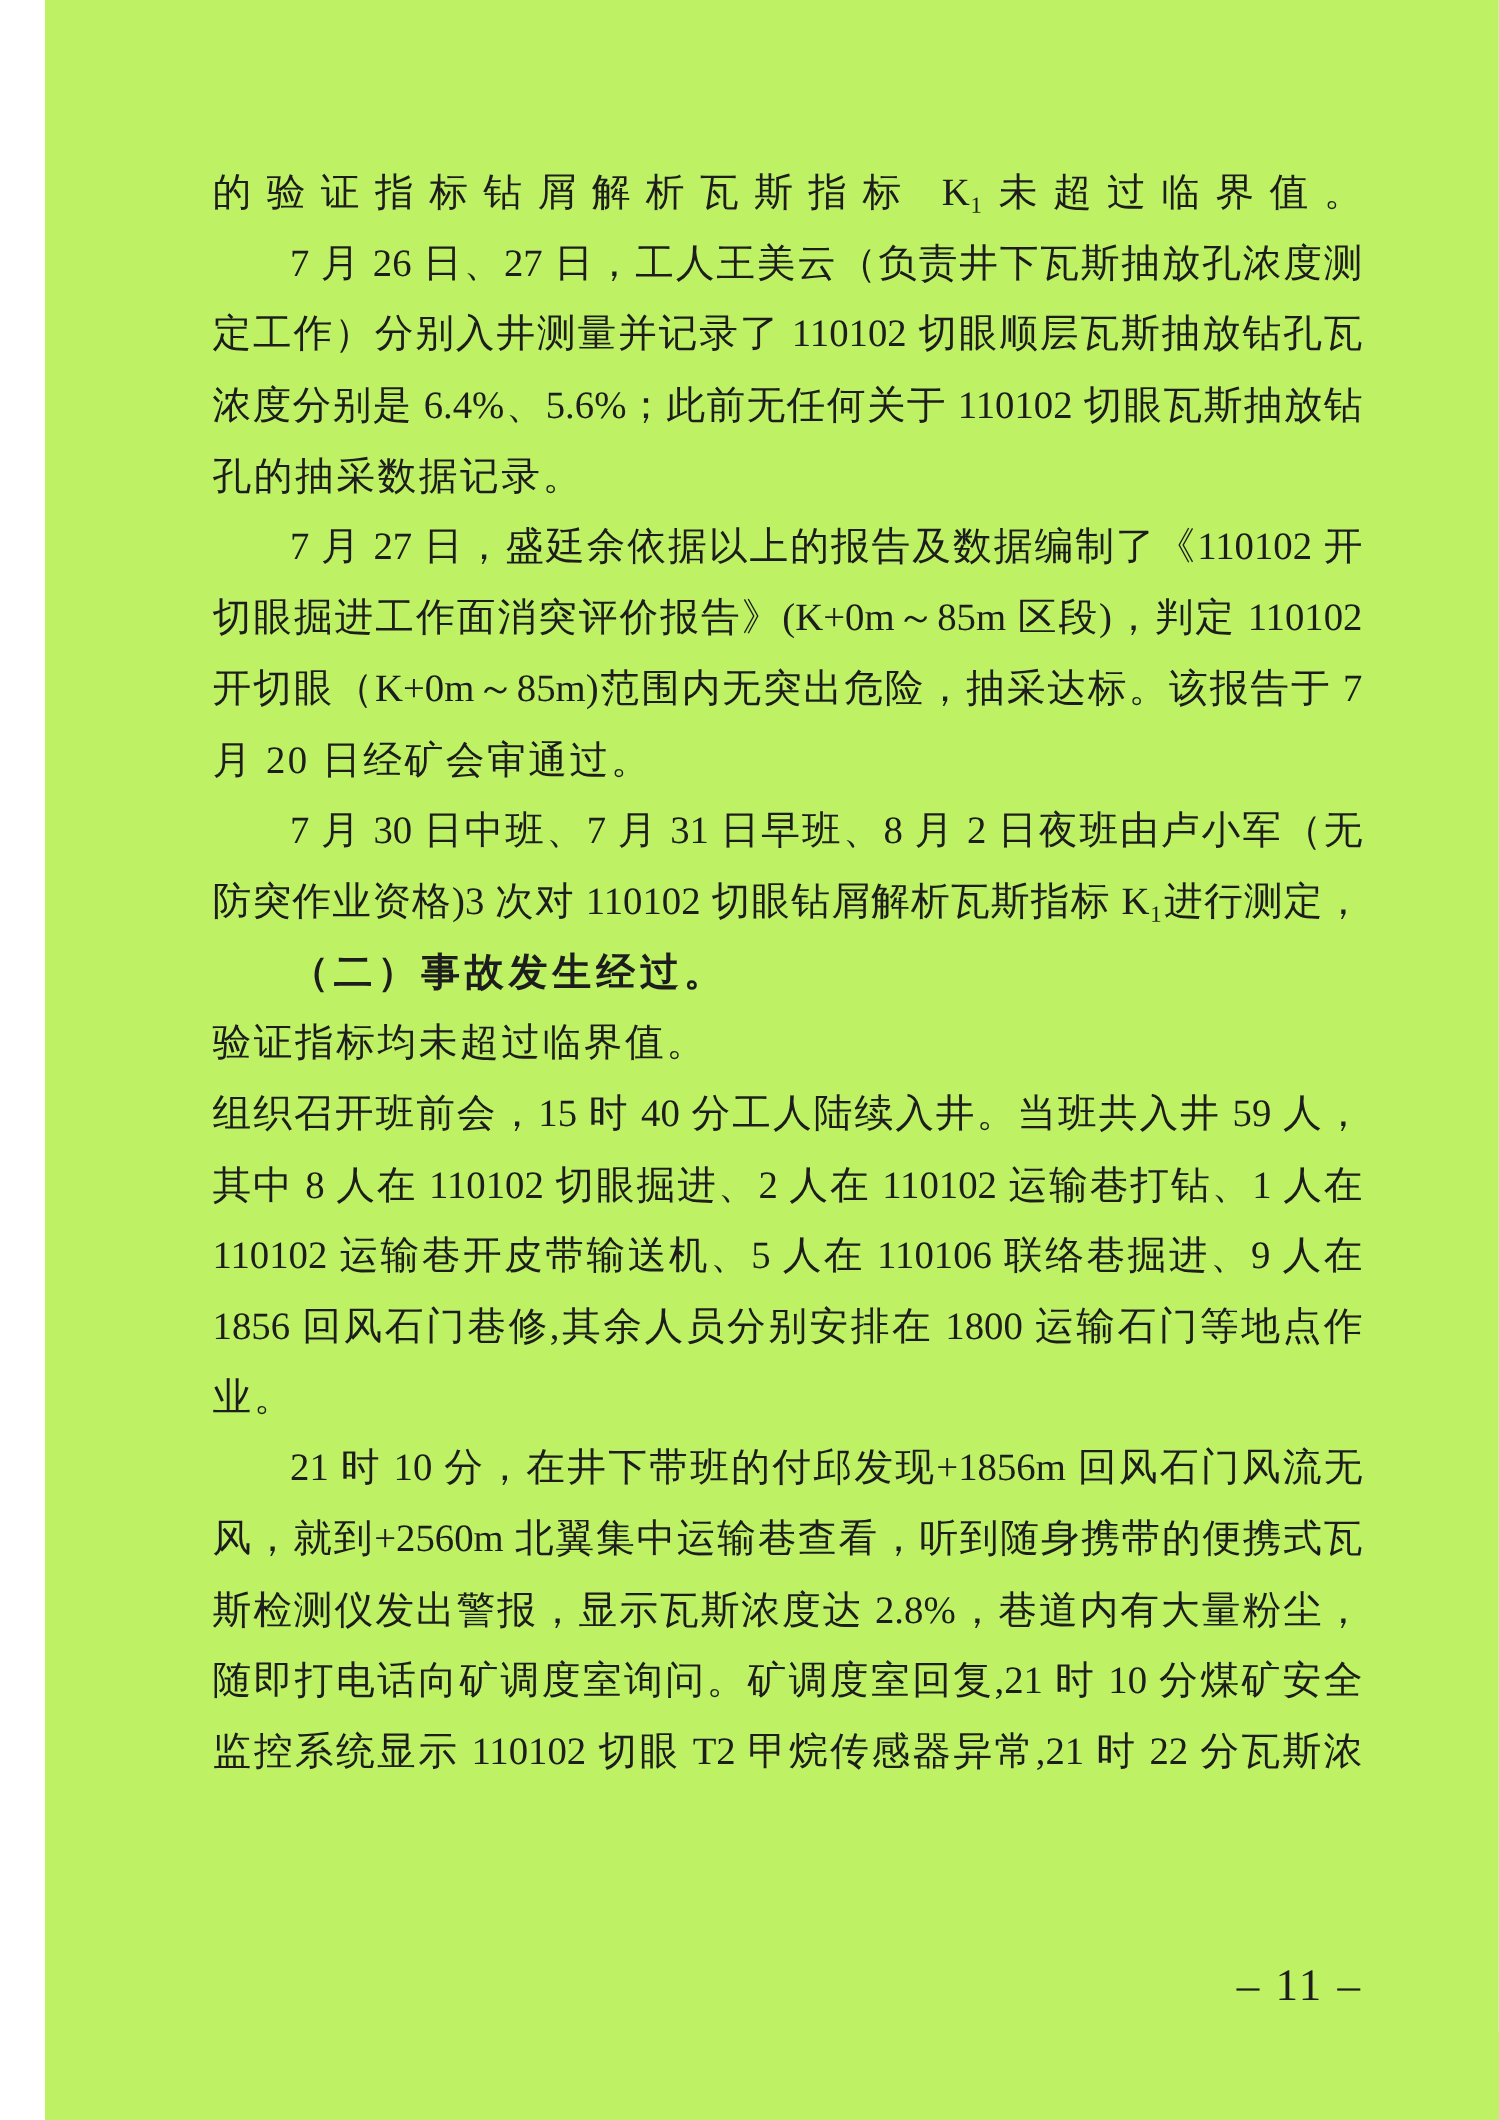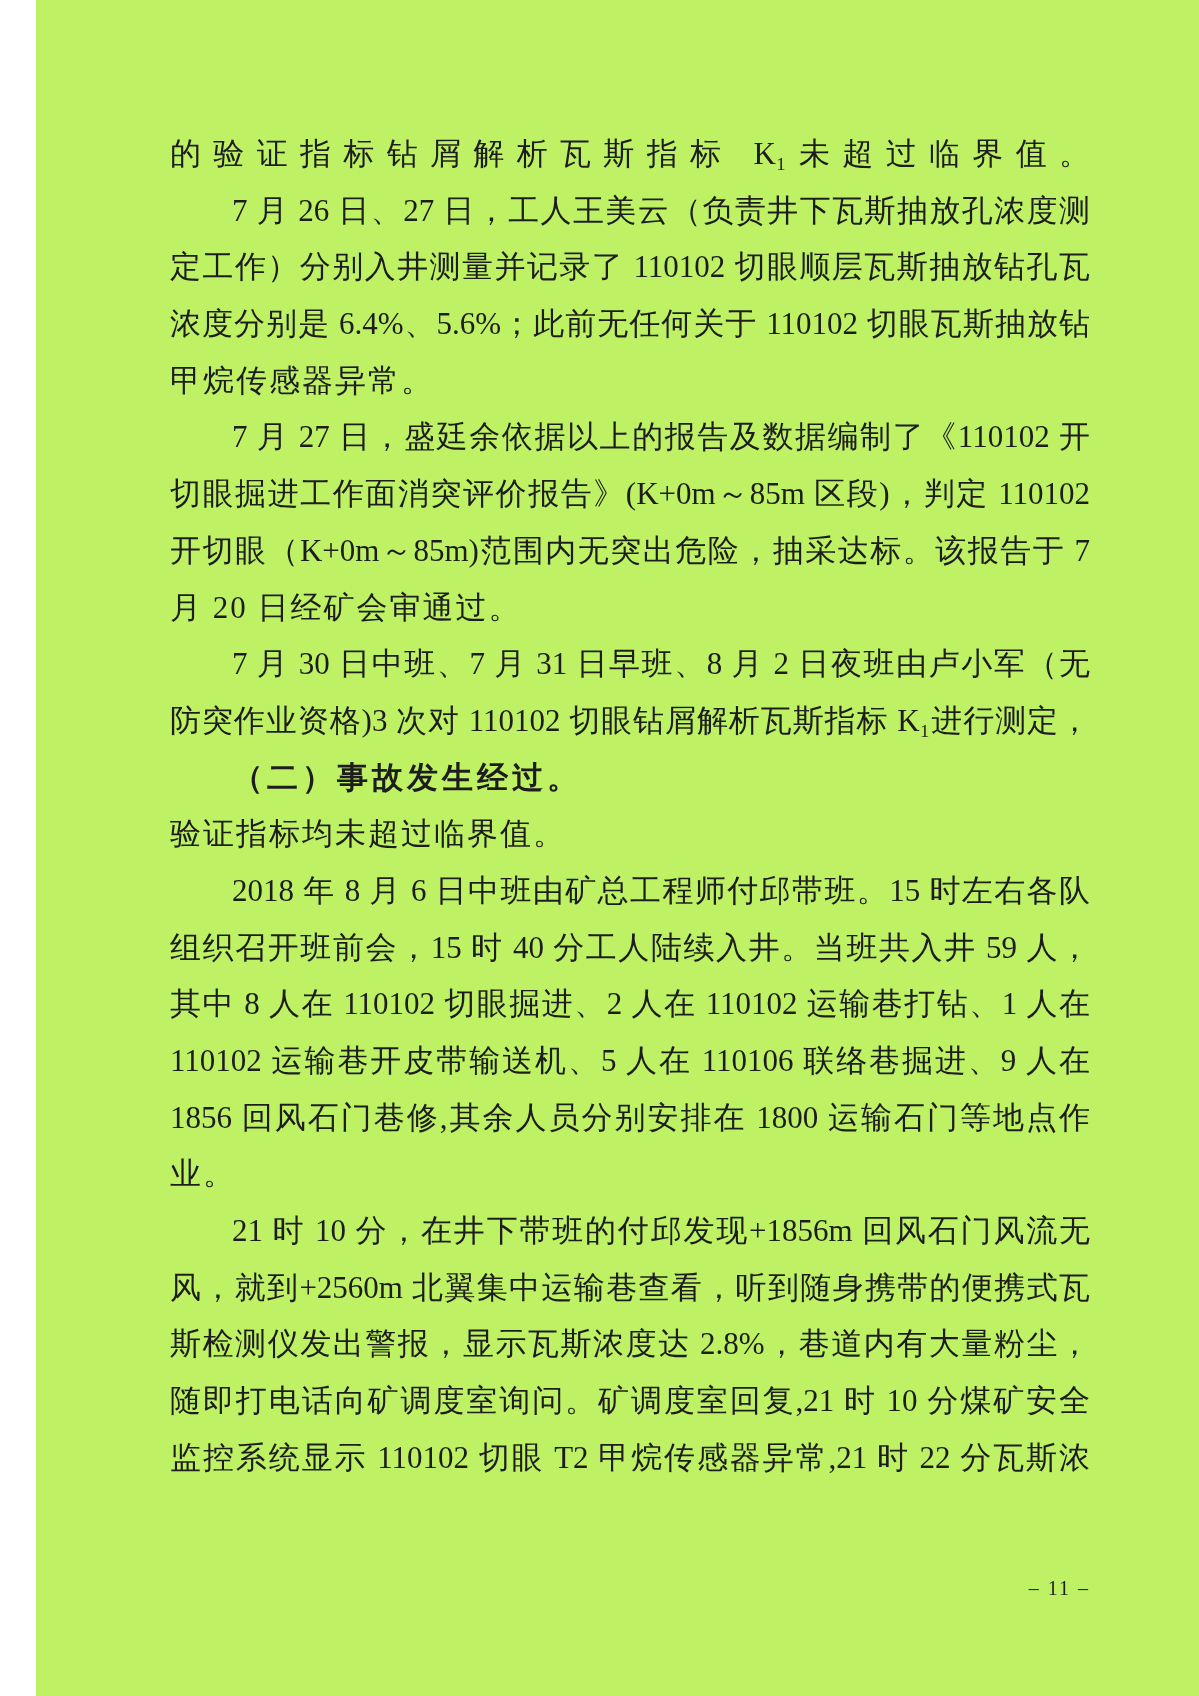"甲烷传感器异常。" div.line { text: 甲烷传感器异常 -> 孔的抽采数据记录 }
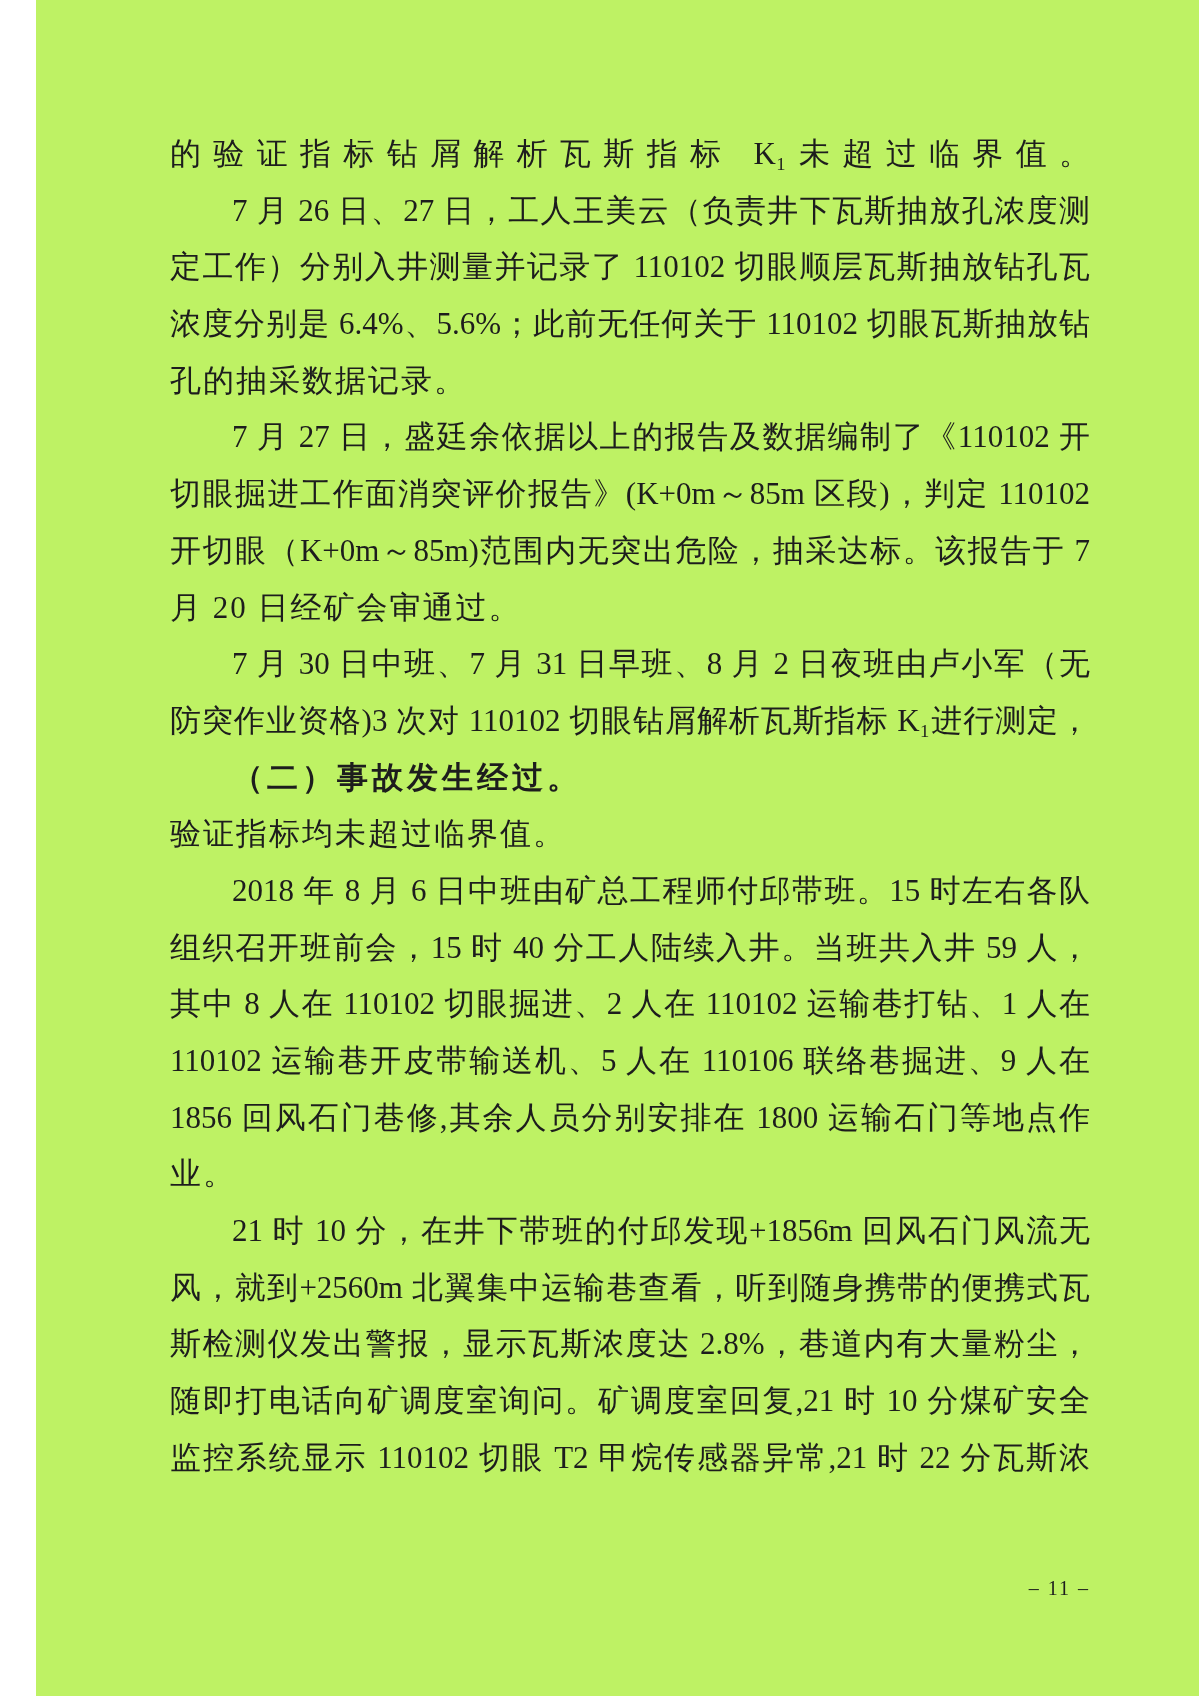"2018 年 8 月 6" div.line { html: <div>2018 年 8 月 6 日中班由矿总工程师付邱带班。15 时左右各队</div> -> none }
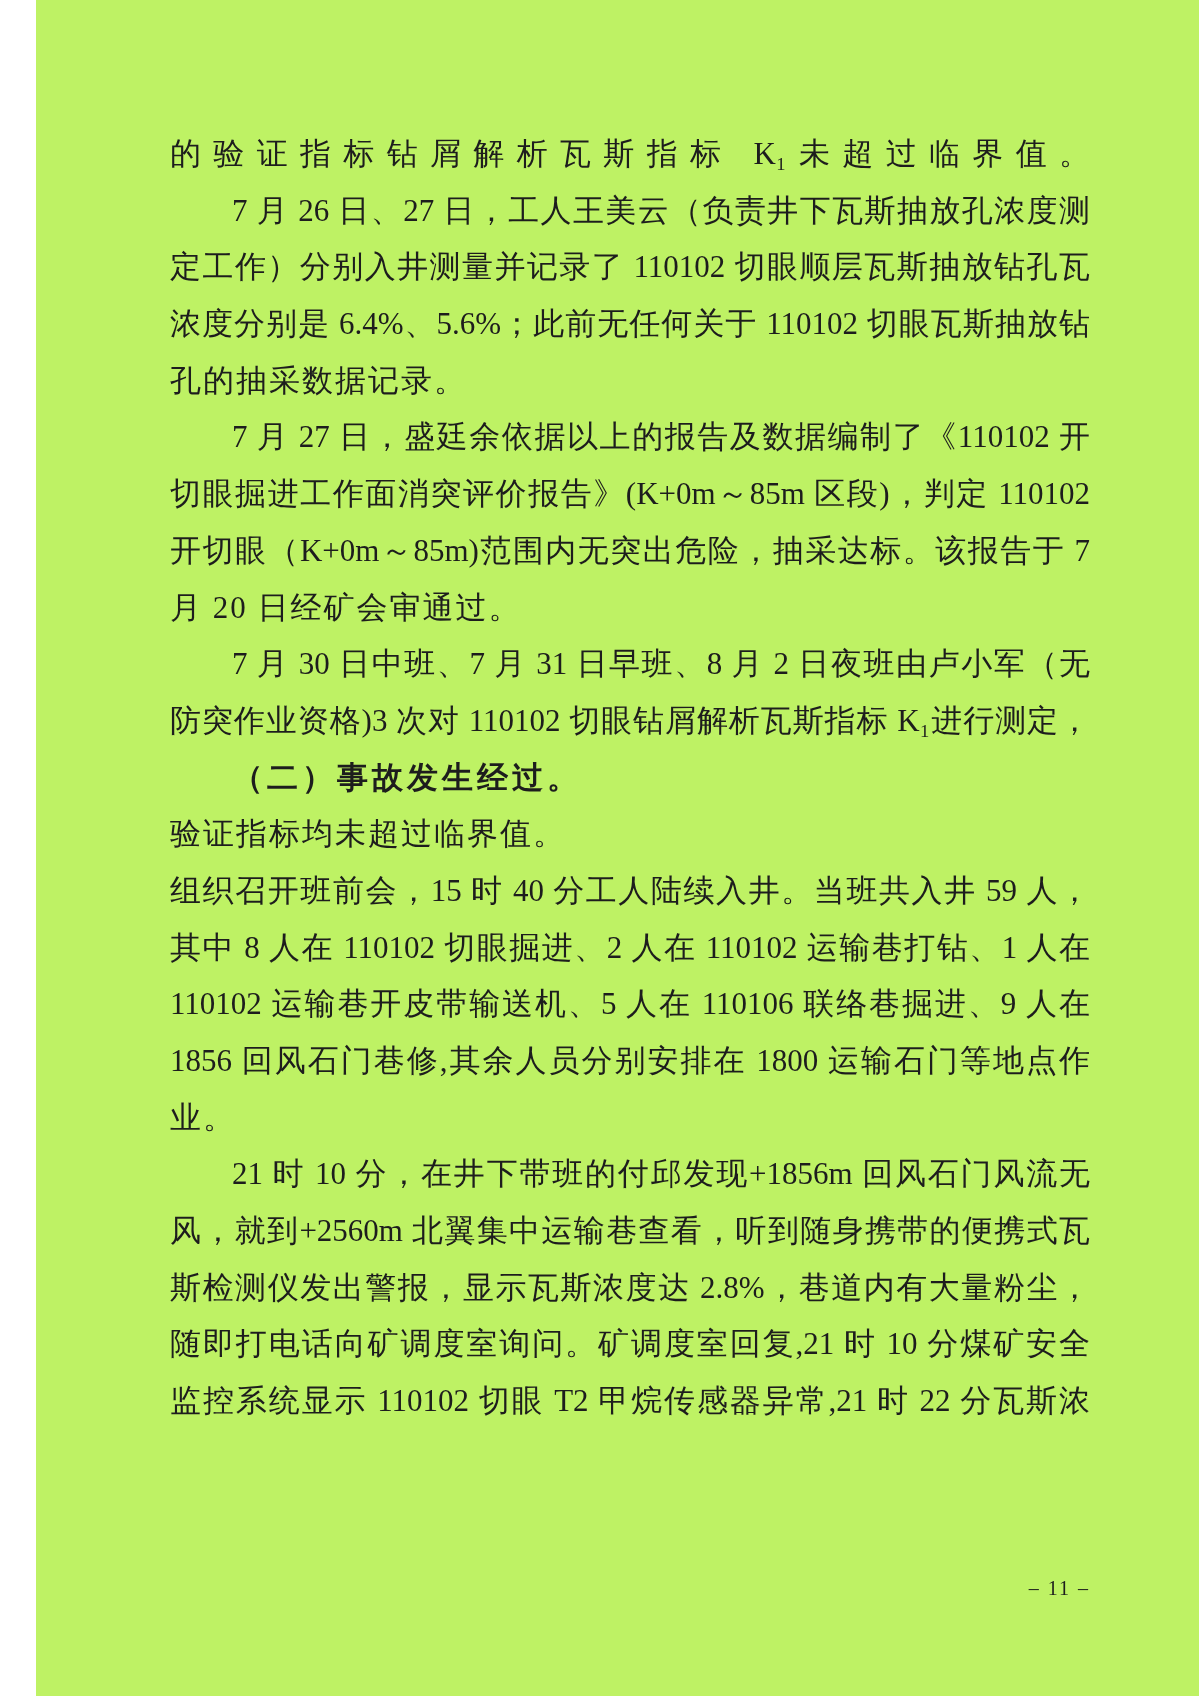"– 11 –" .page-number { font-size: 20px -> 36px }
